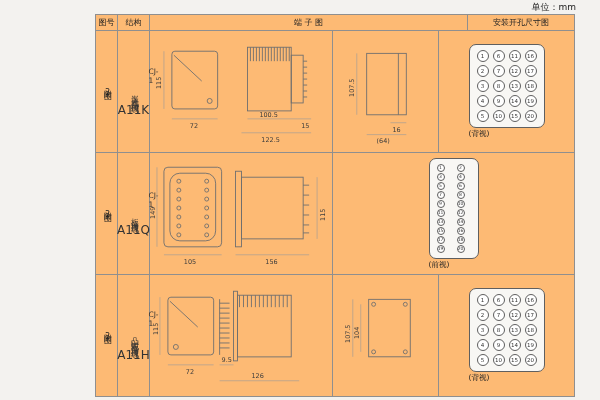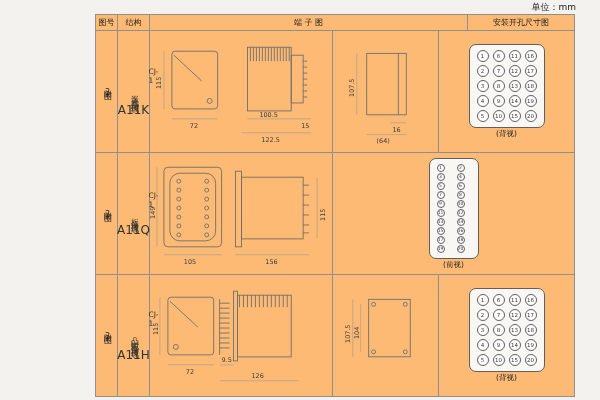"(背视)" .term { align-items: center -> flex-start }
